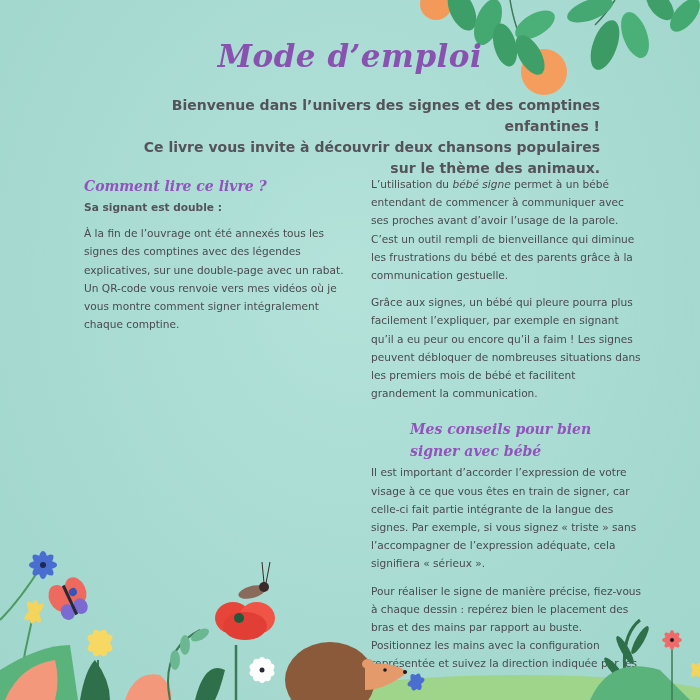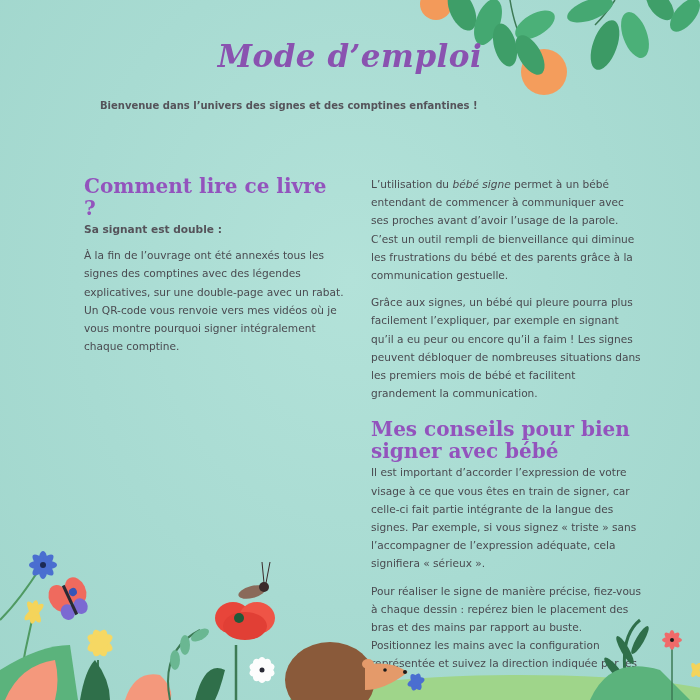"Bienvenue dans l’univers des signes" .intro { font-size: 10px -> 14px; text-align: left -> right }
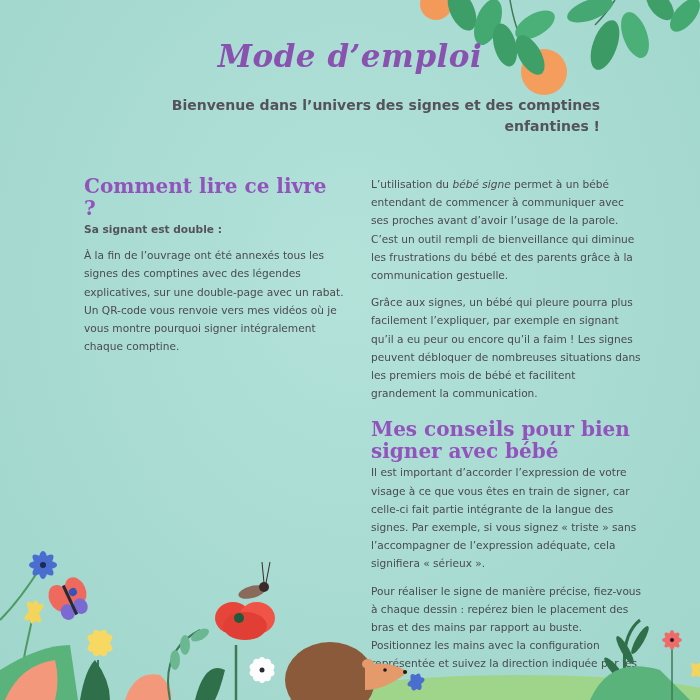"Ce livre vous invite à" div { html: none -> <div>Ce livre vous invite à découvrir deux chansons populaires</div> }
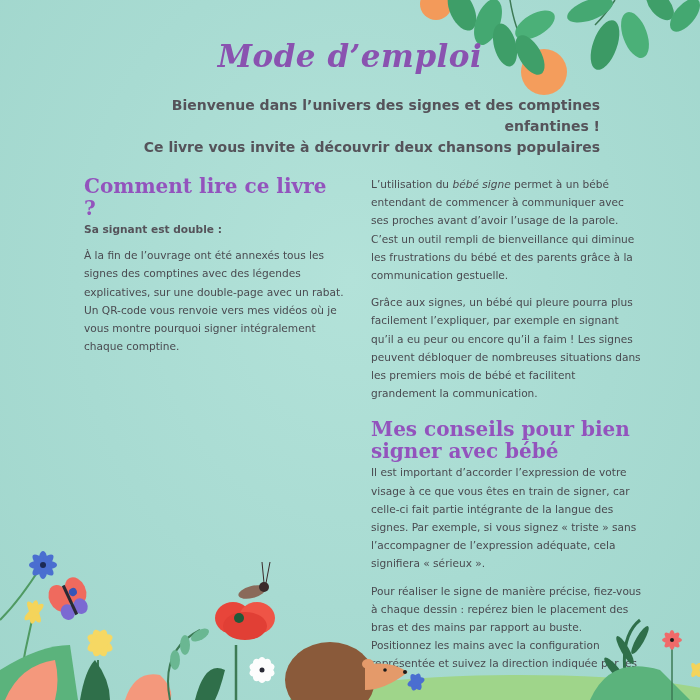"sur le thème des animaux." div { html: none -> <div>sur le thème des animaux.</div> }
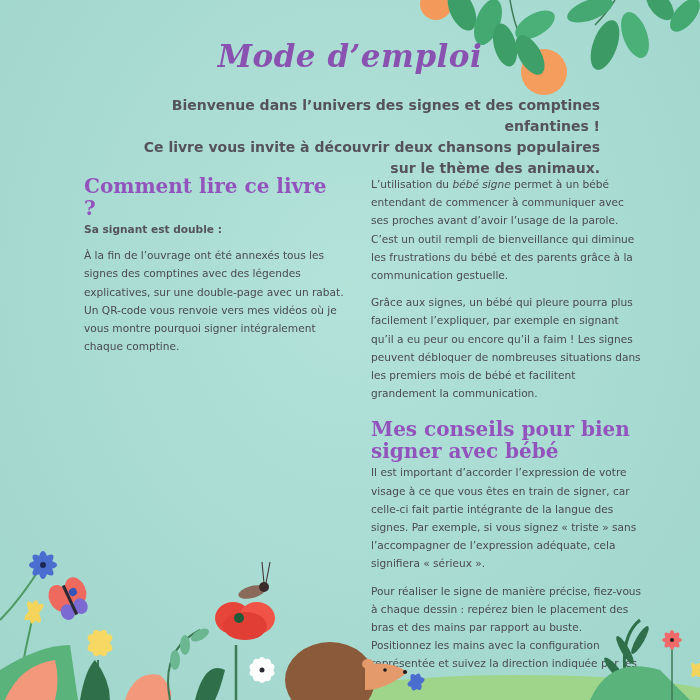"Comment lire ce livre ?" .h2 { font-size: 20px -> 14px; font-style: none -> italic }
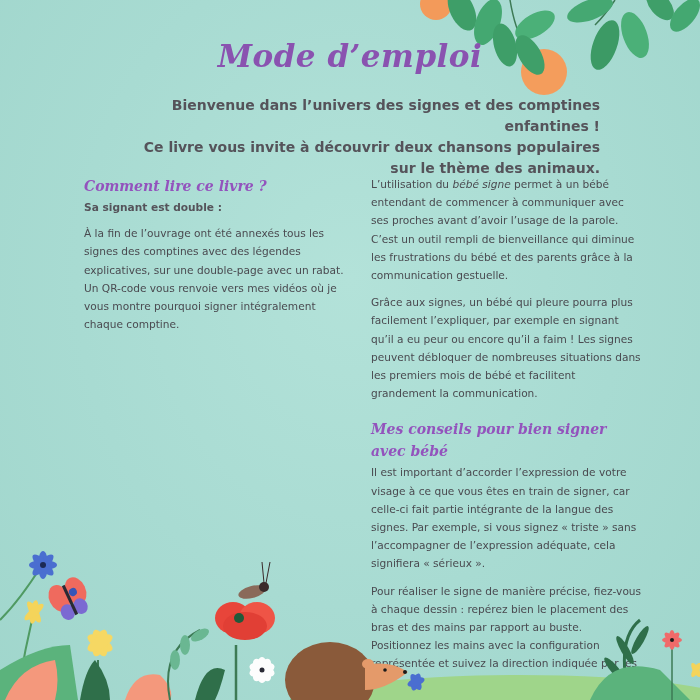"À la fin de l’ouvrage" p.p { text: pourquoi -> comment }
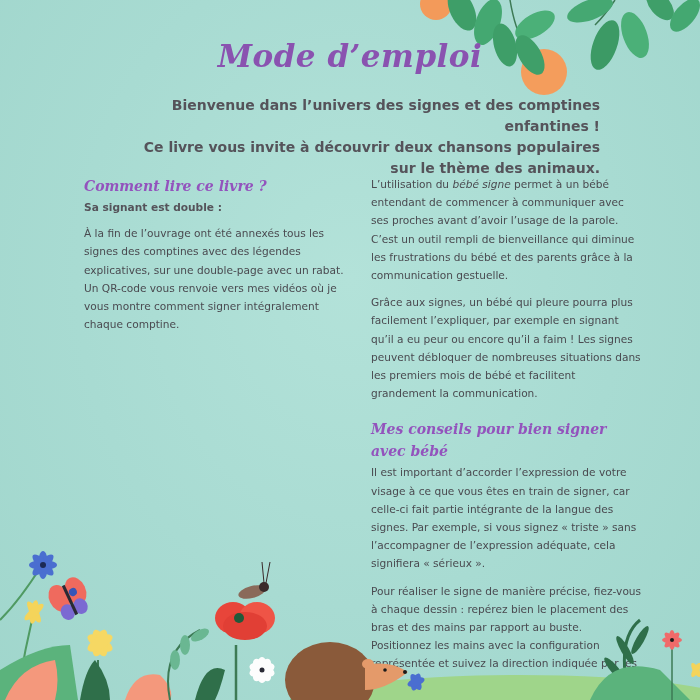"Mes conseils pour bien signer" .section-gap { margin-left: none -> 39px }
